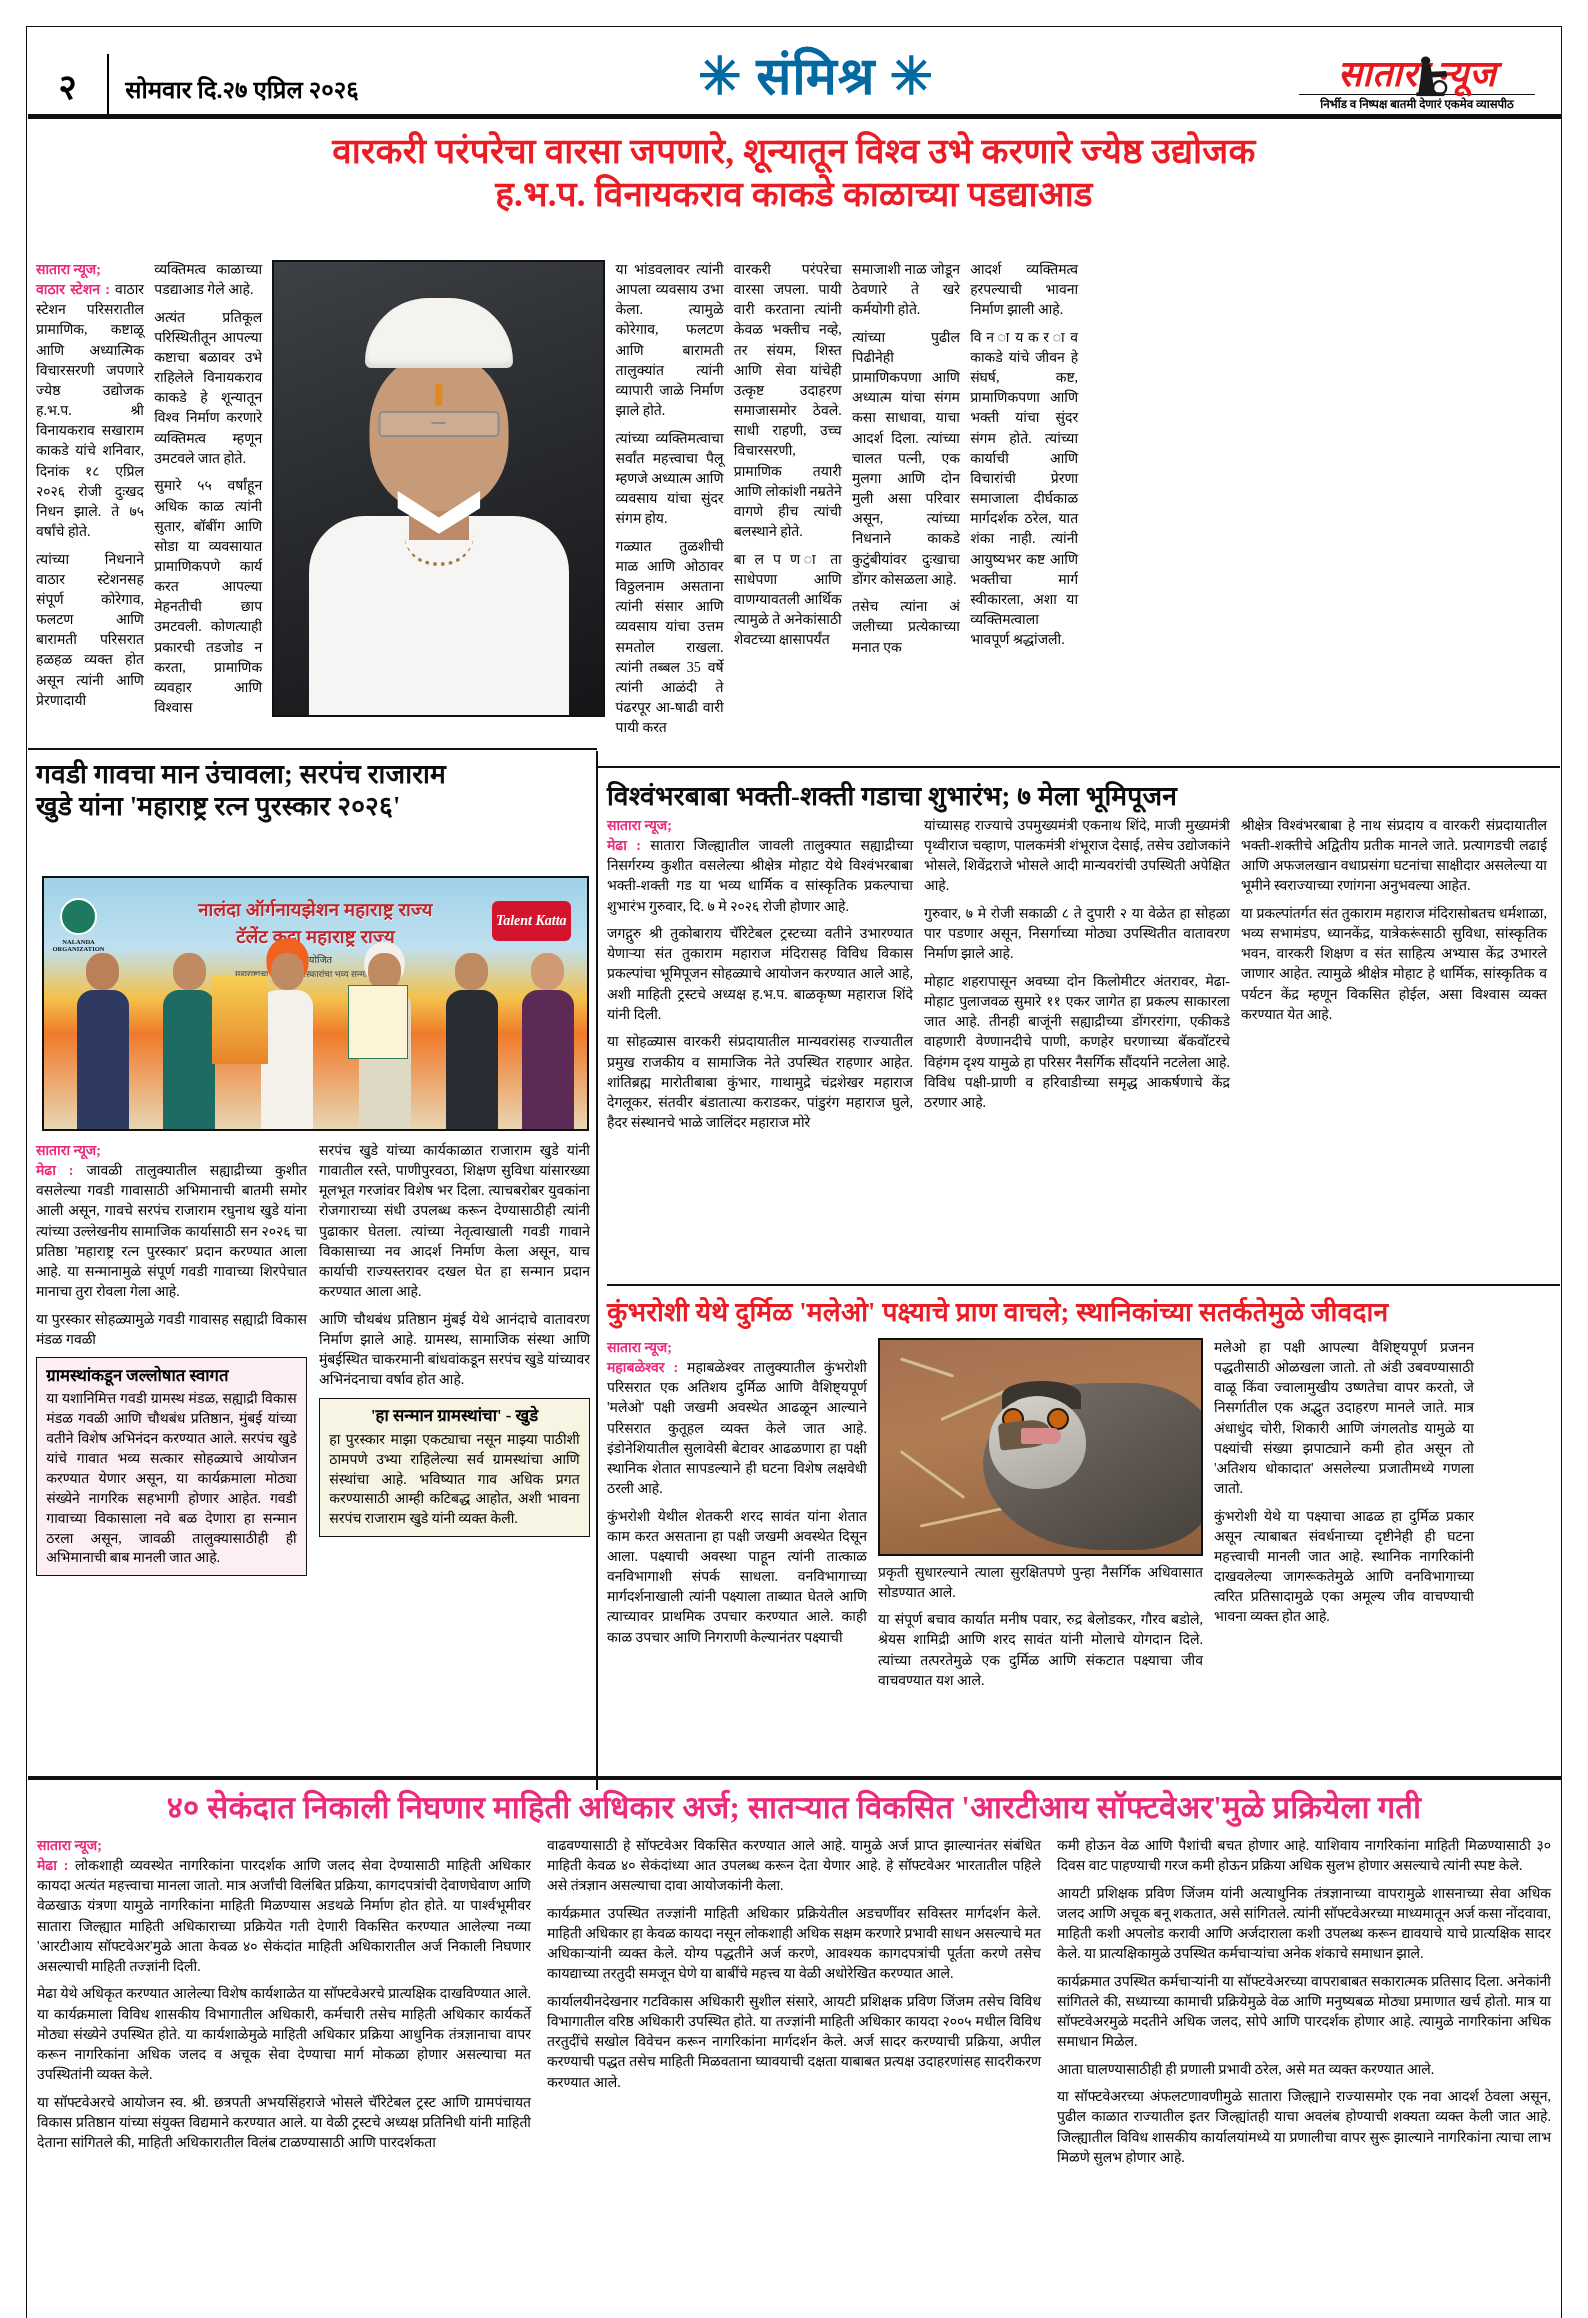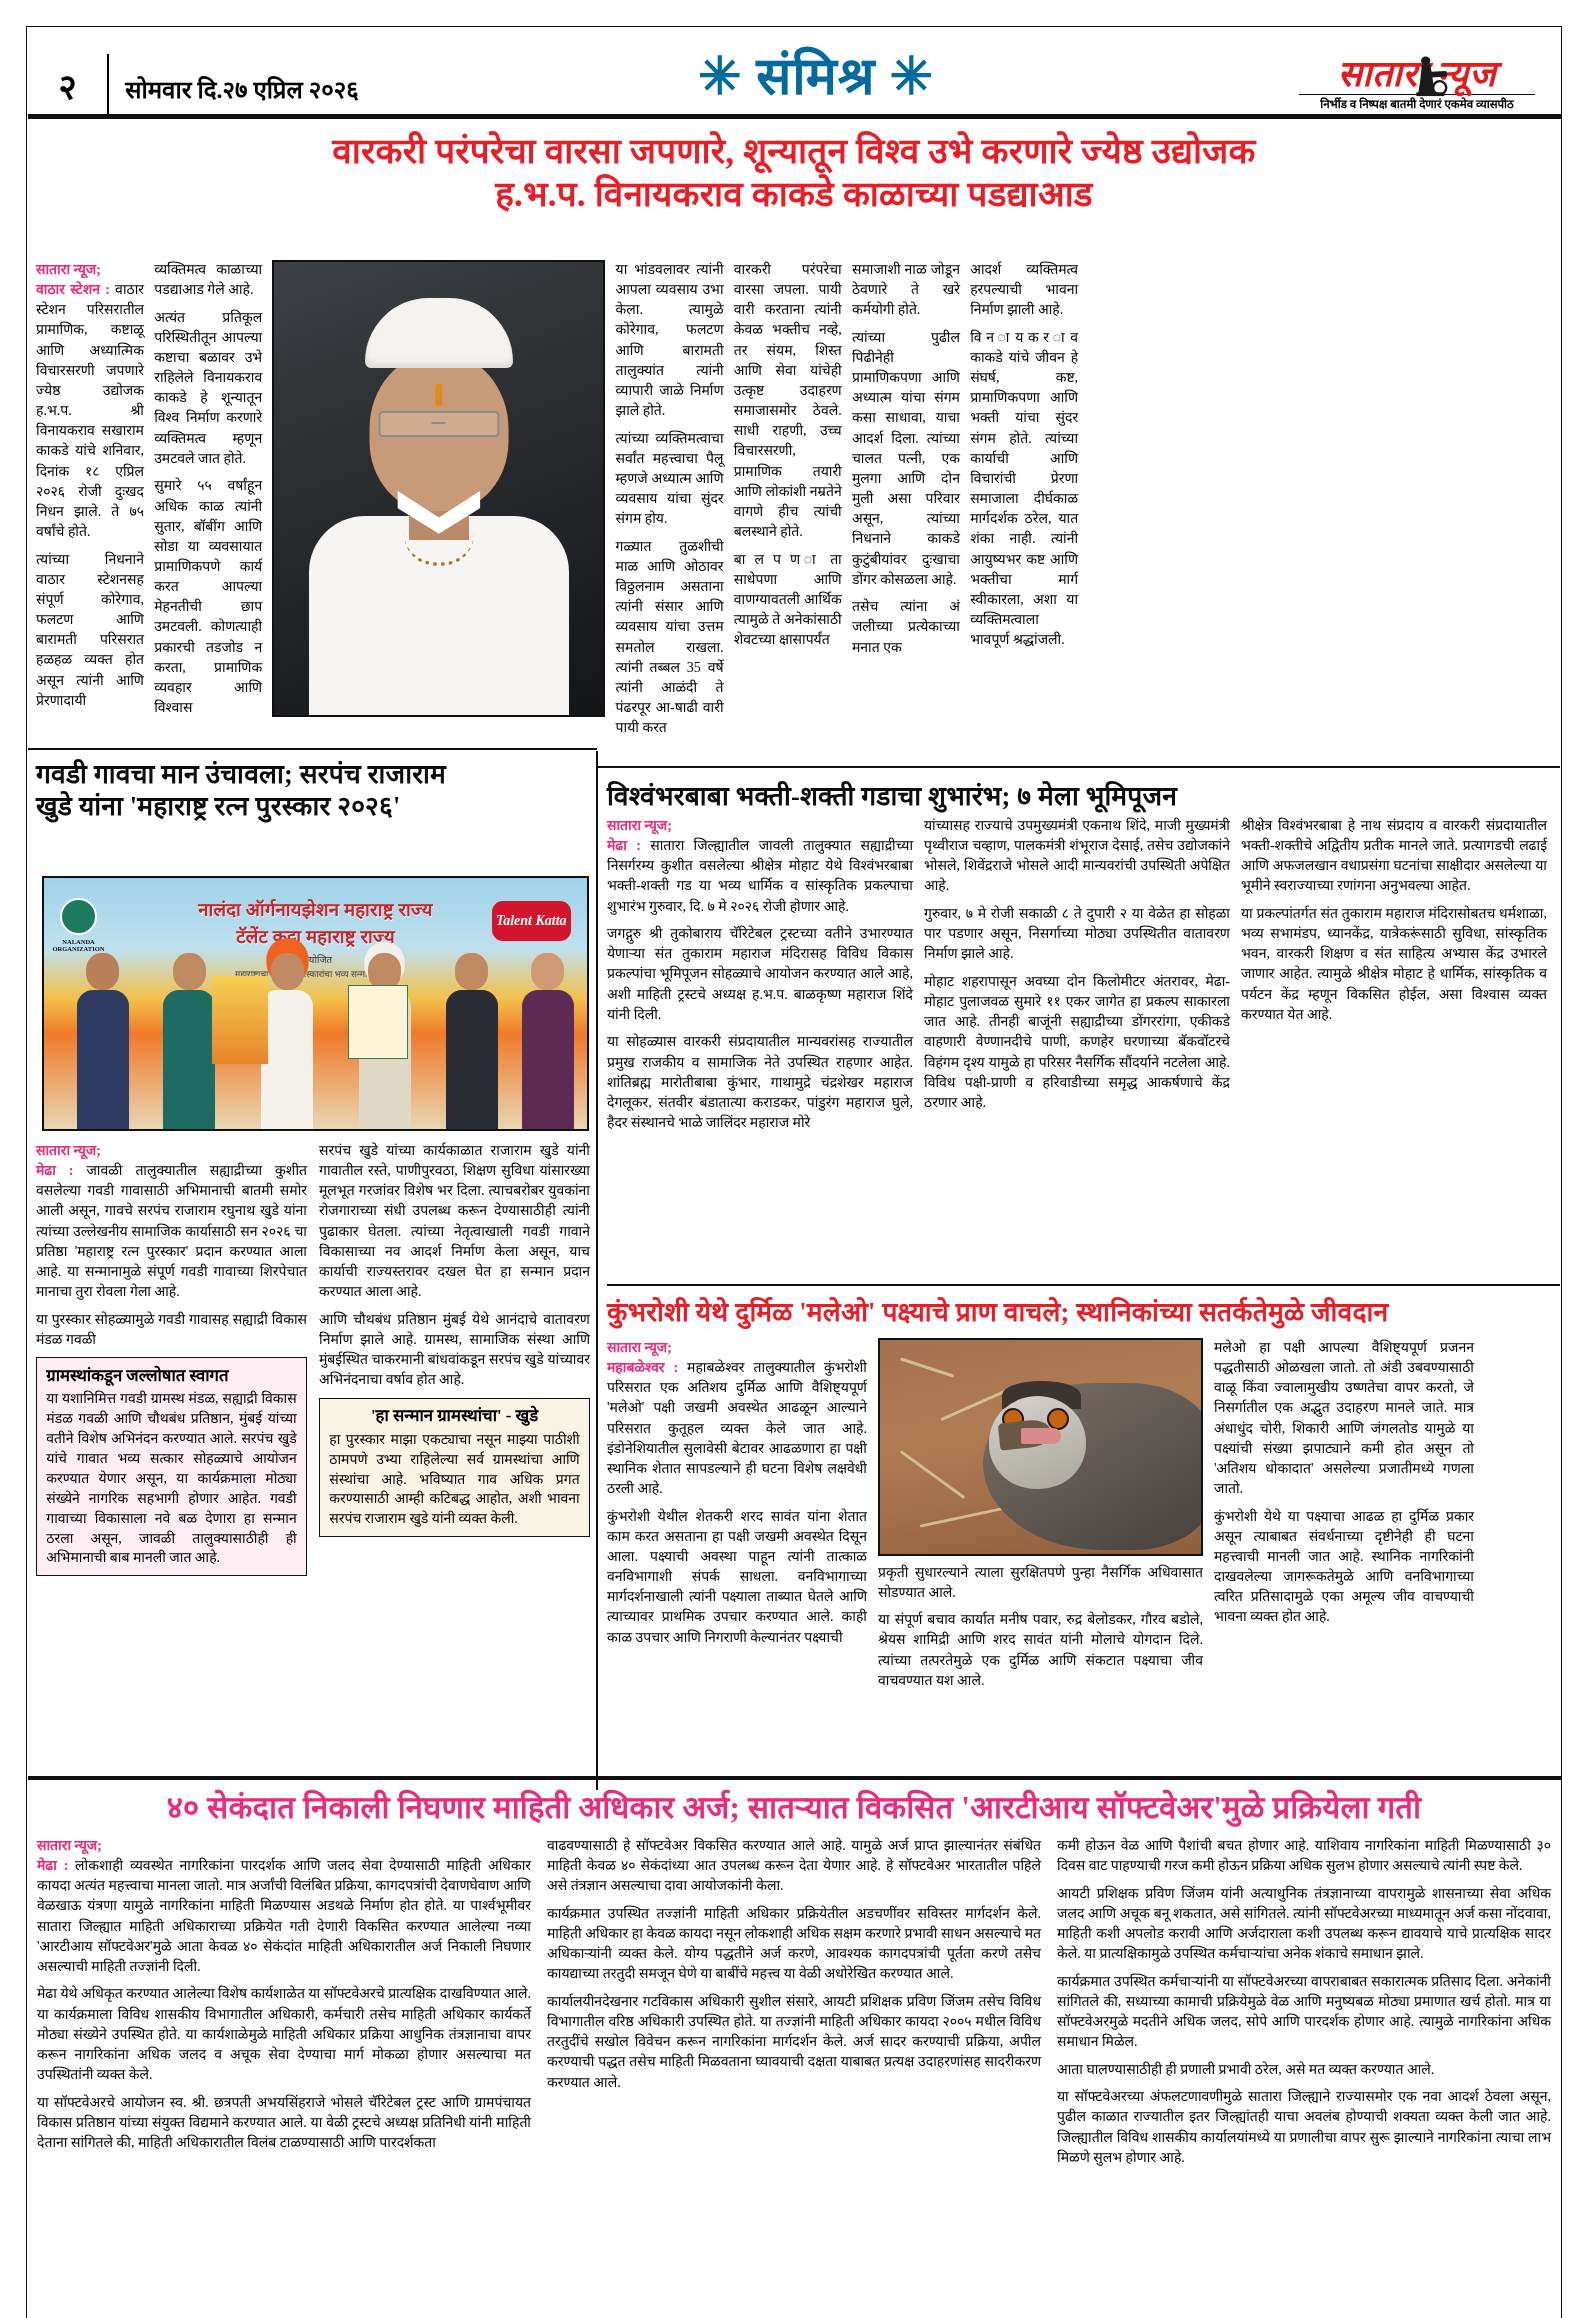"Talent Katta" .aw-logo-r { border-radius: 11px -> 6px }
